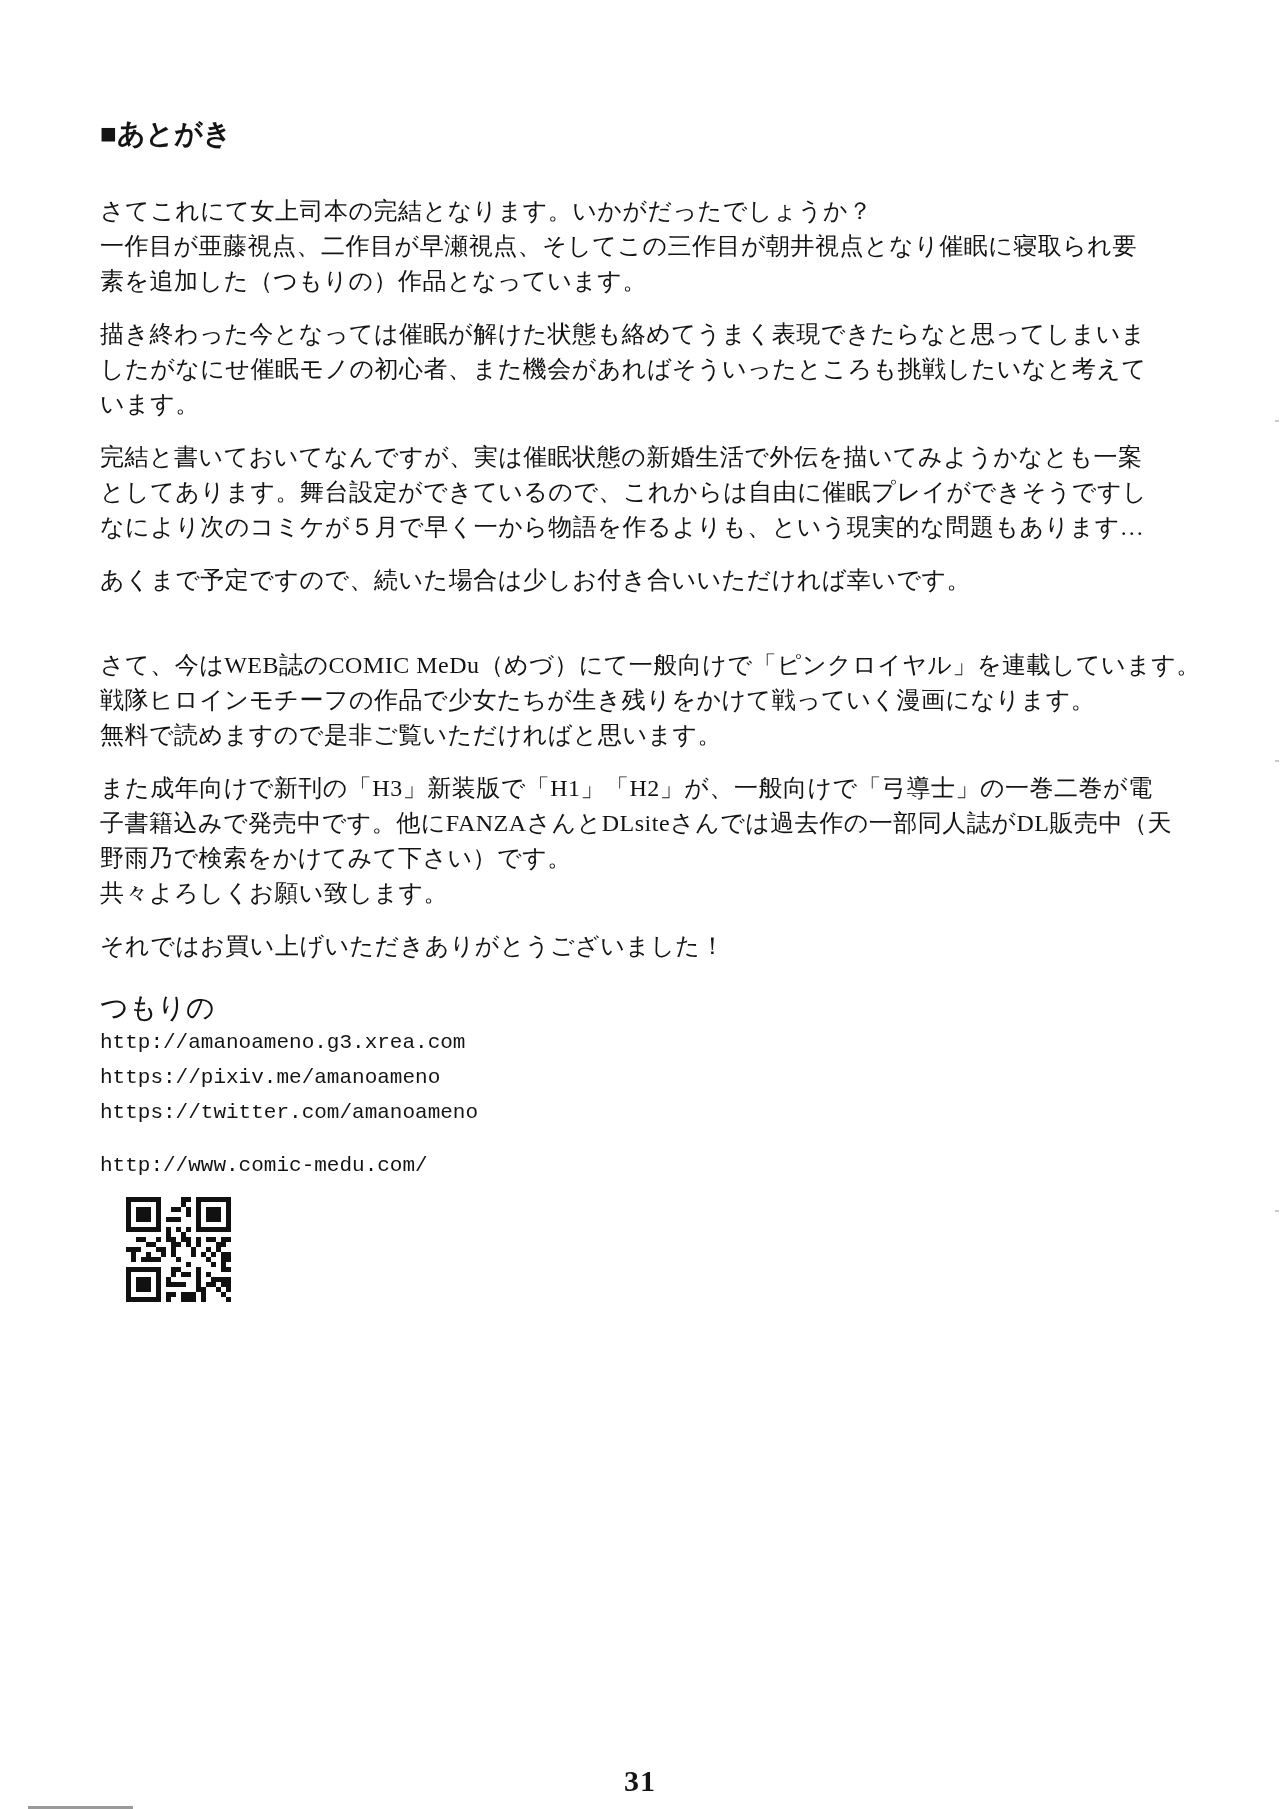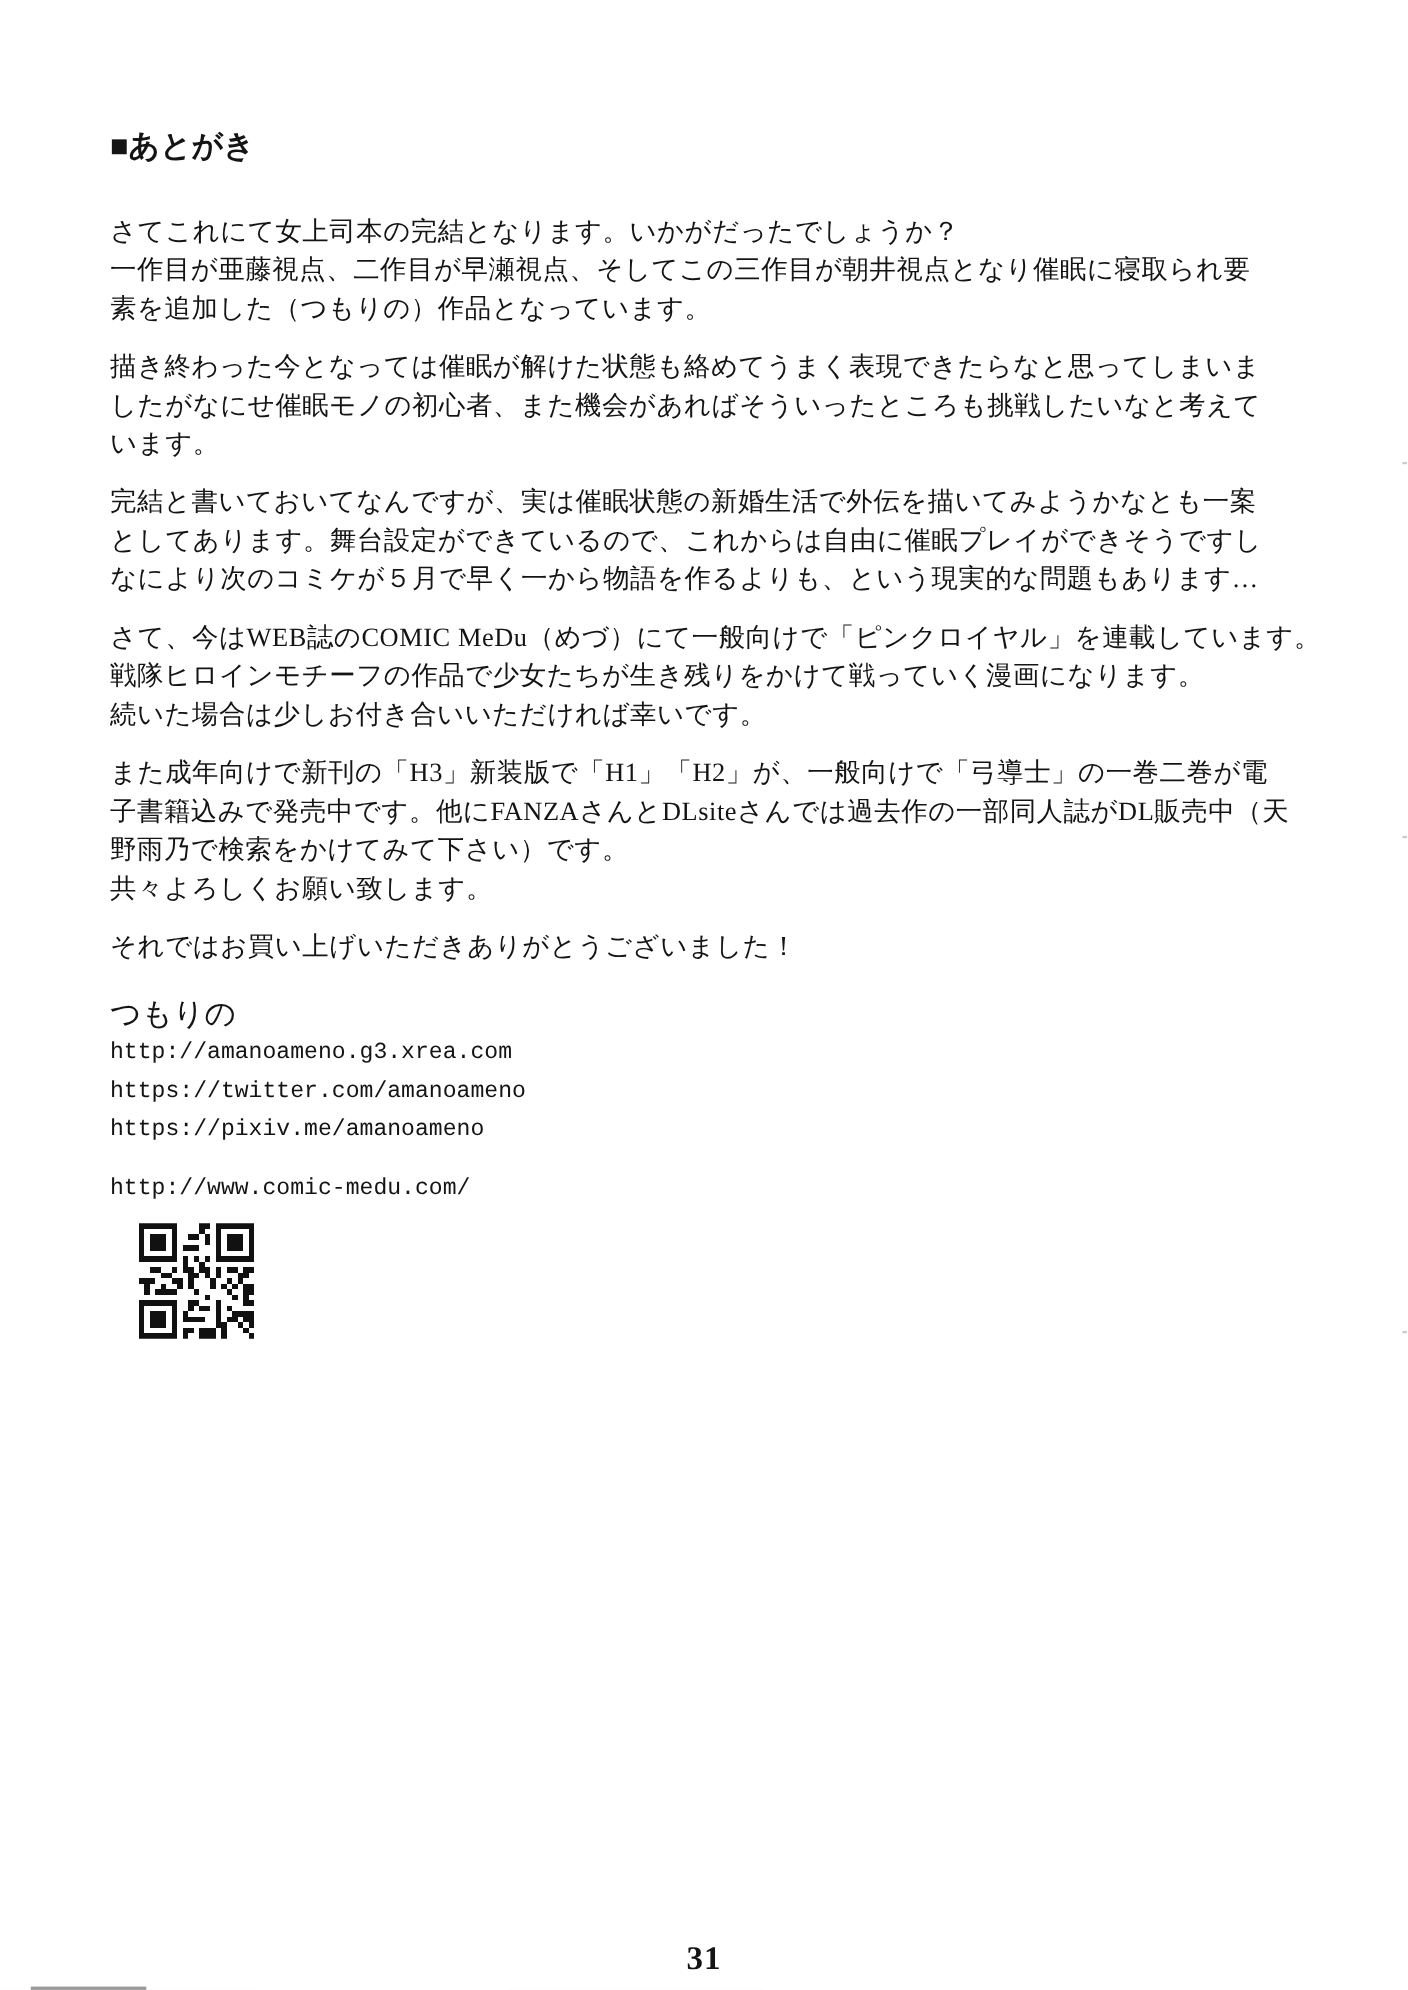"あくまで予定ですので、続いた場合は少しお付き合いいただければ幸いです。" div.para { html: none -> <div> <div>あくまで予定ですので、続いた場合は少しお付き合いいただければ幸いです。</div> </div> }
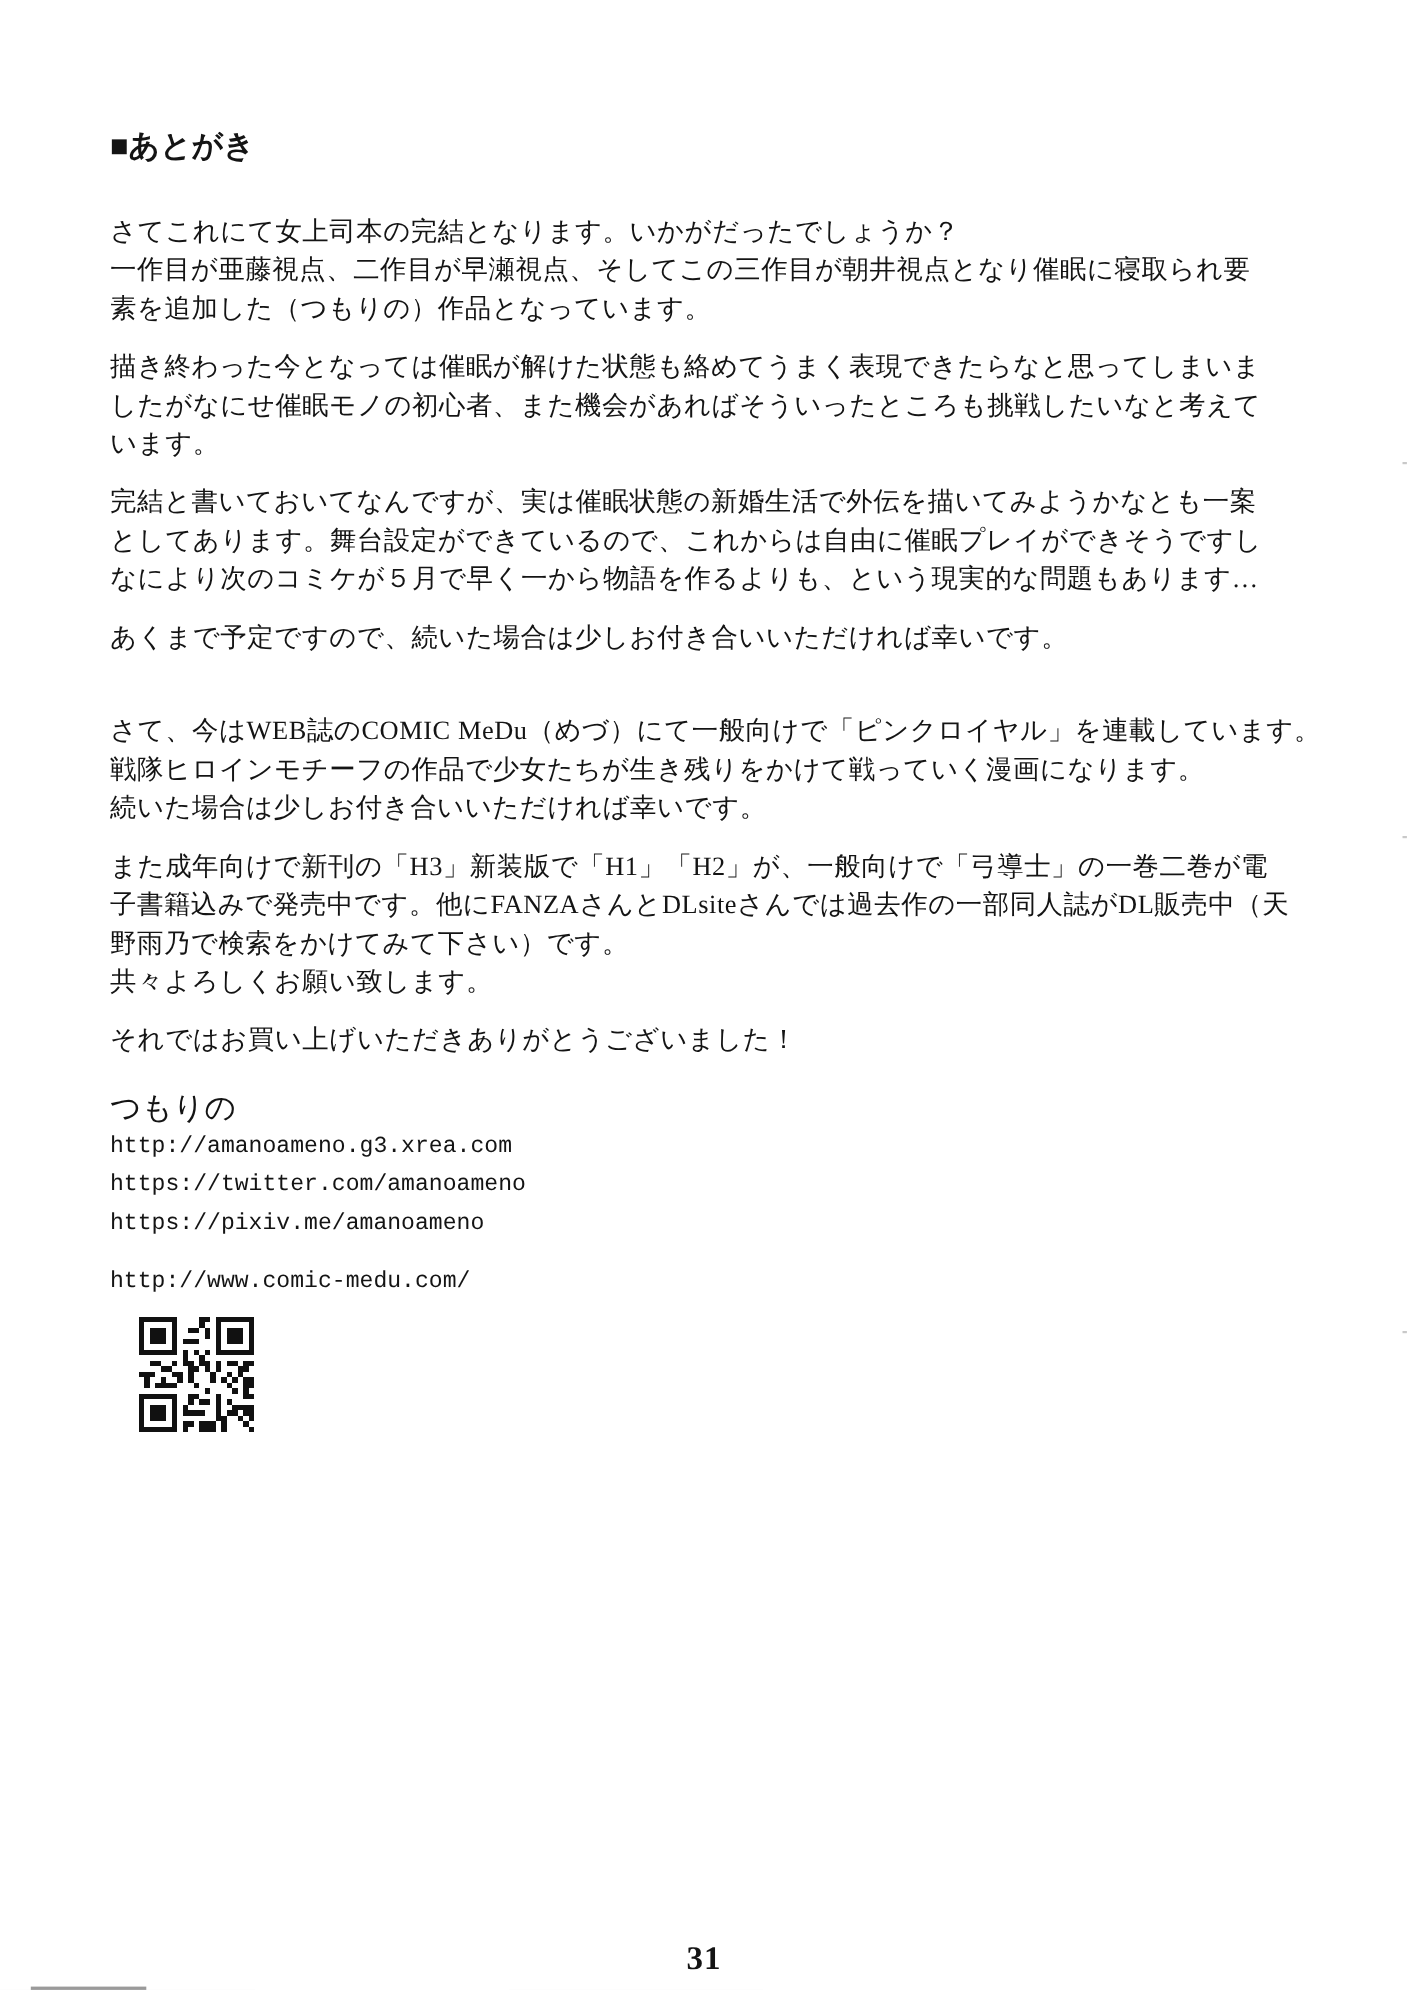"続いた場合は少しお付き合いいただければ幸いです。" div.line { text: 続いた場合は少しお付き合いいただければ幸いで -> 無料で読めますので是非ご覧いただければと思いま }
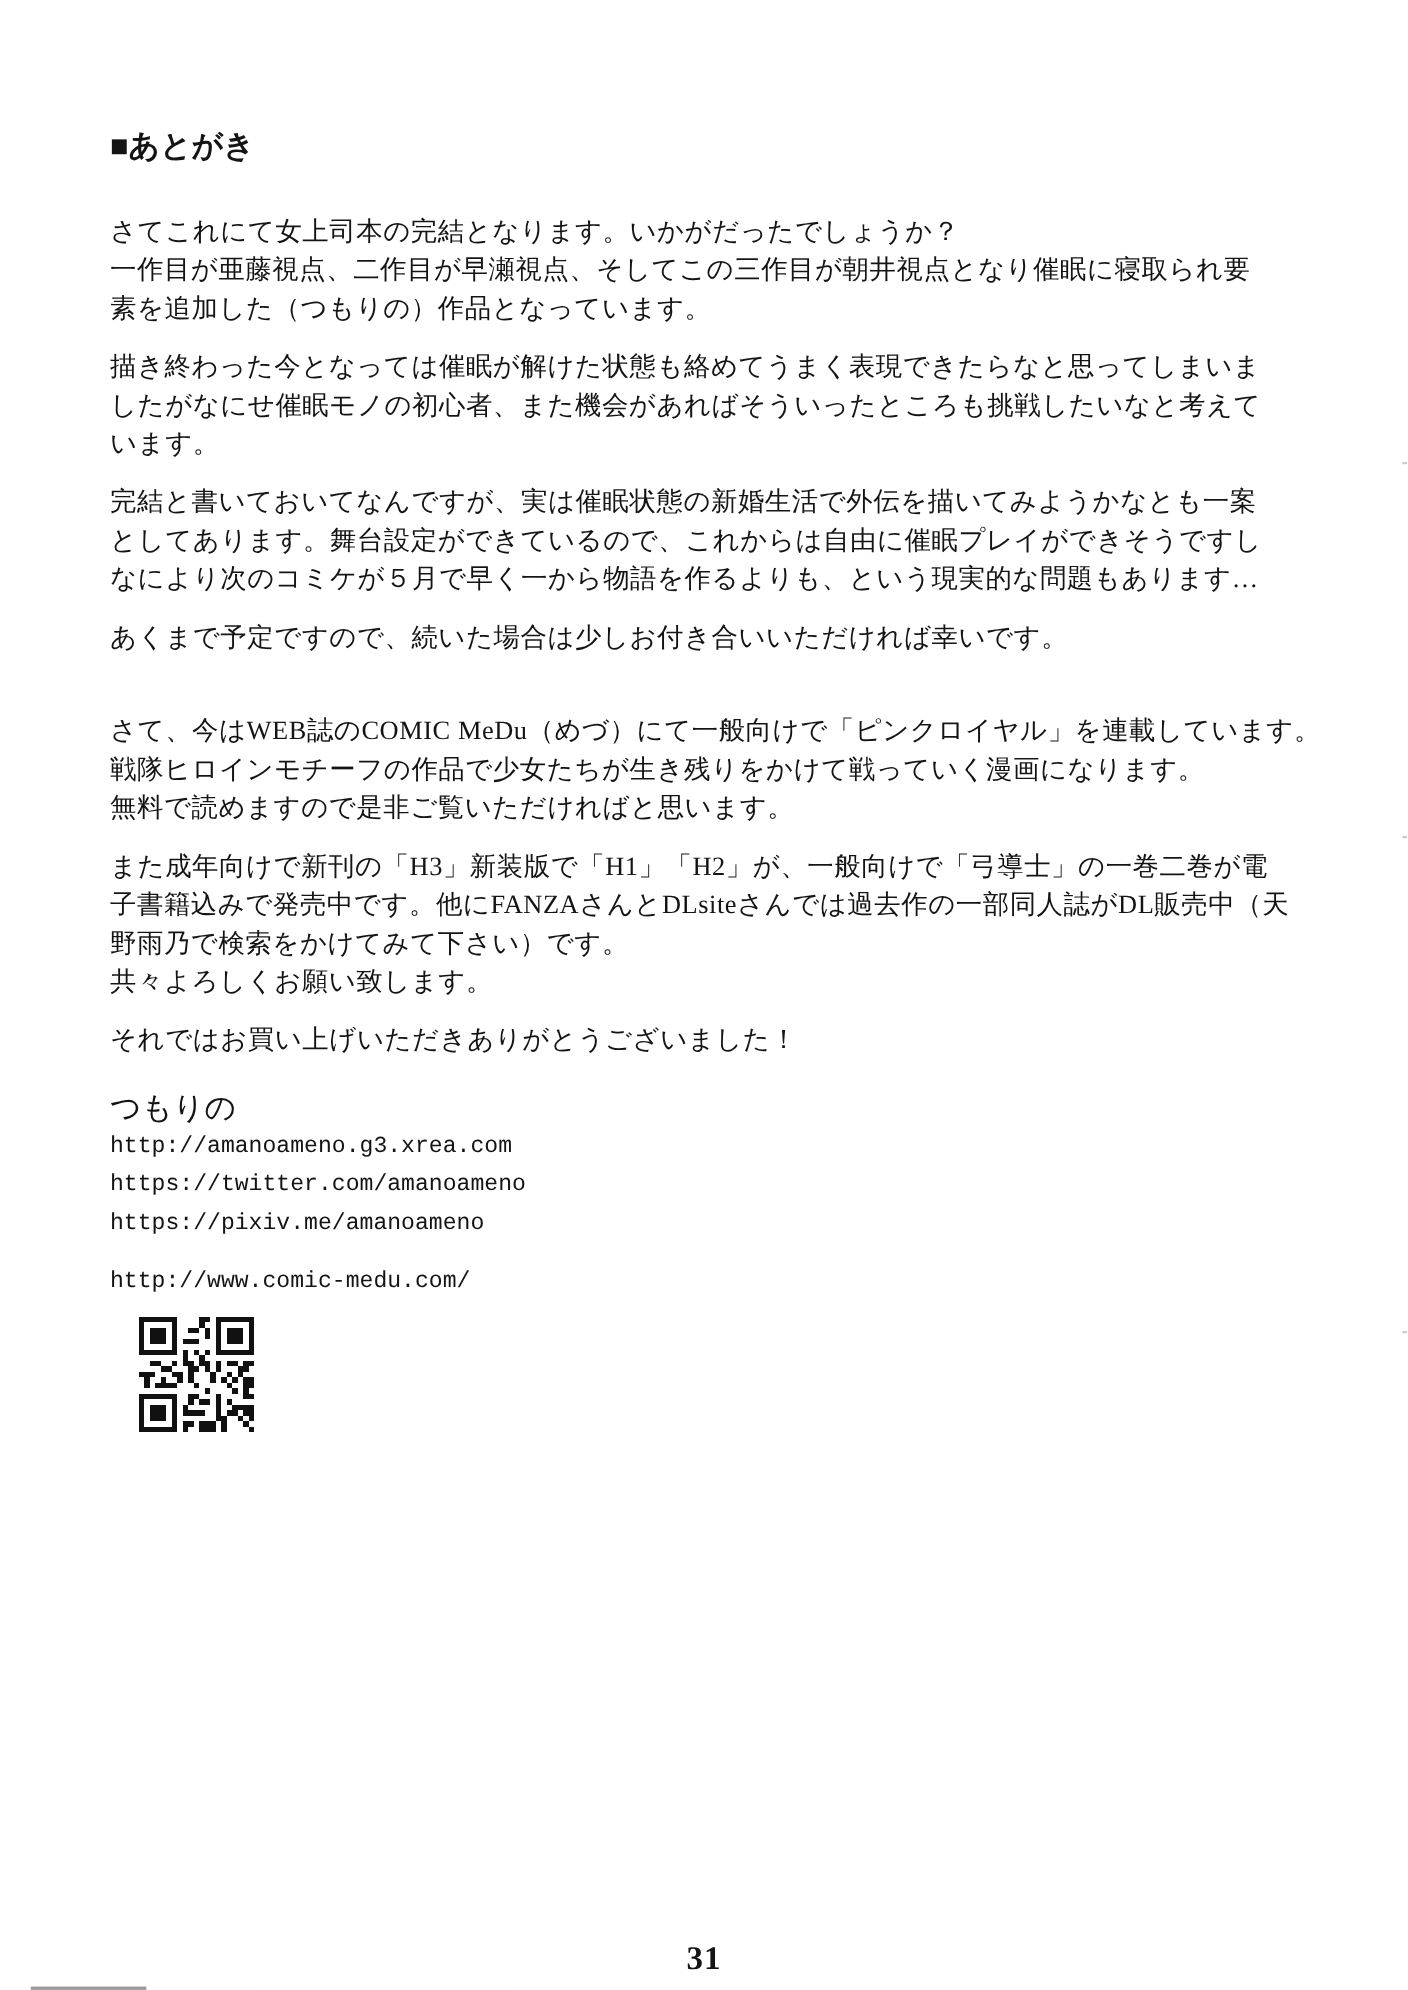"https://twitter.com/amanoameno" div.url { order: before "https://pixiv.me/amanoameno" -> after "https://pixiv.me/amanoameno" }
